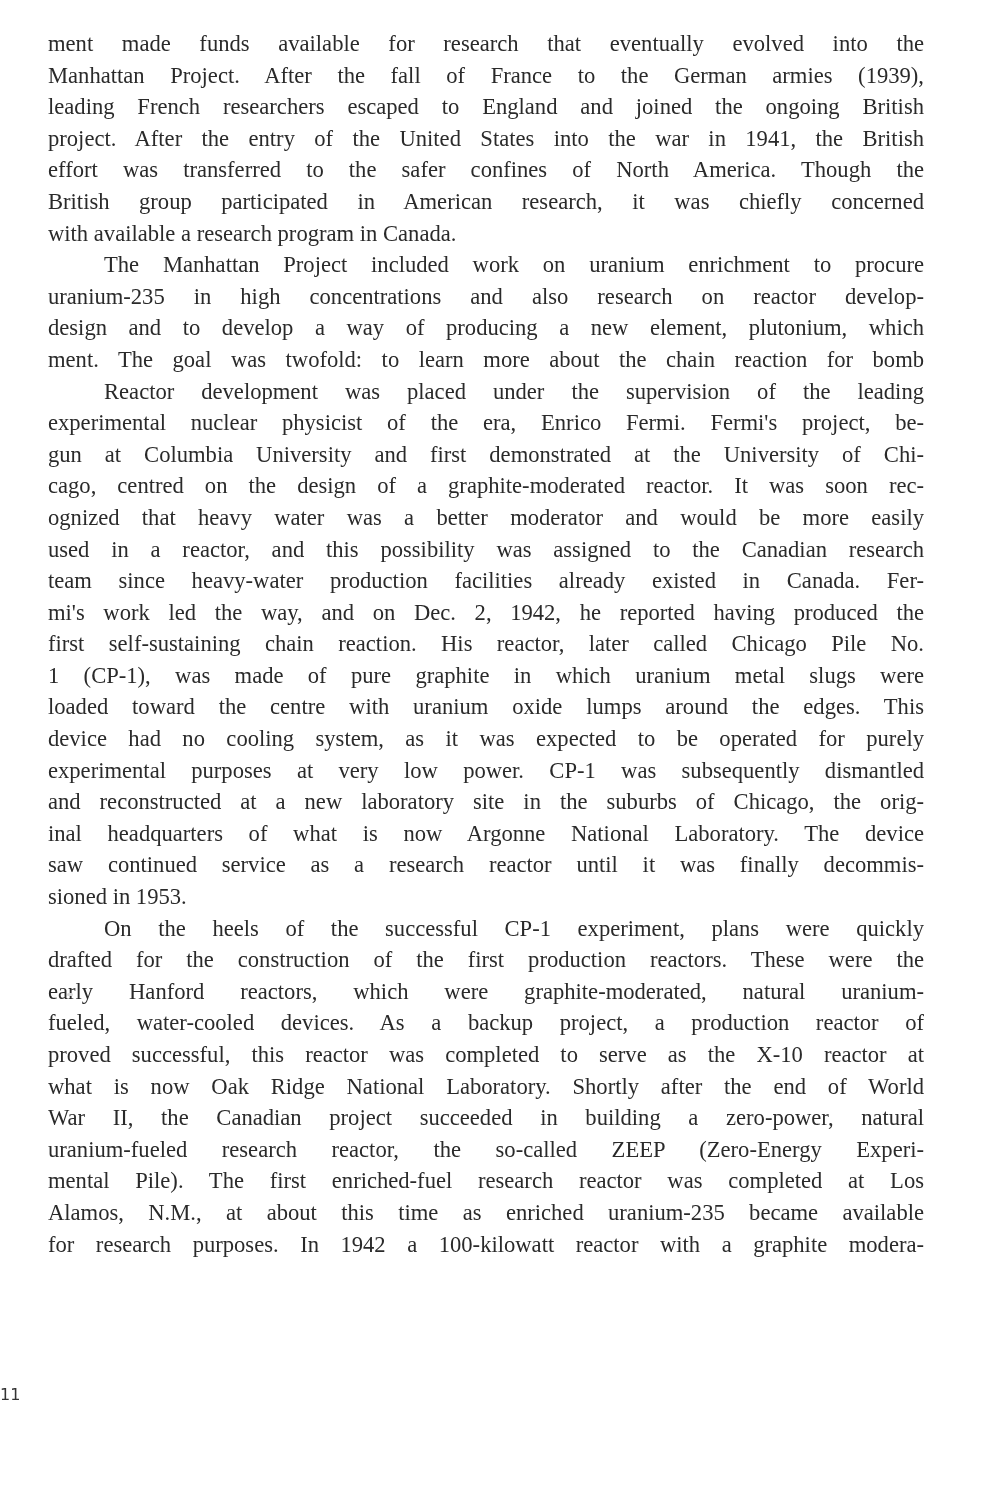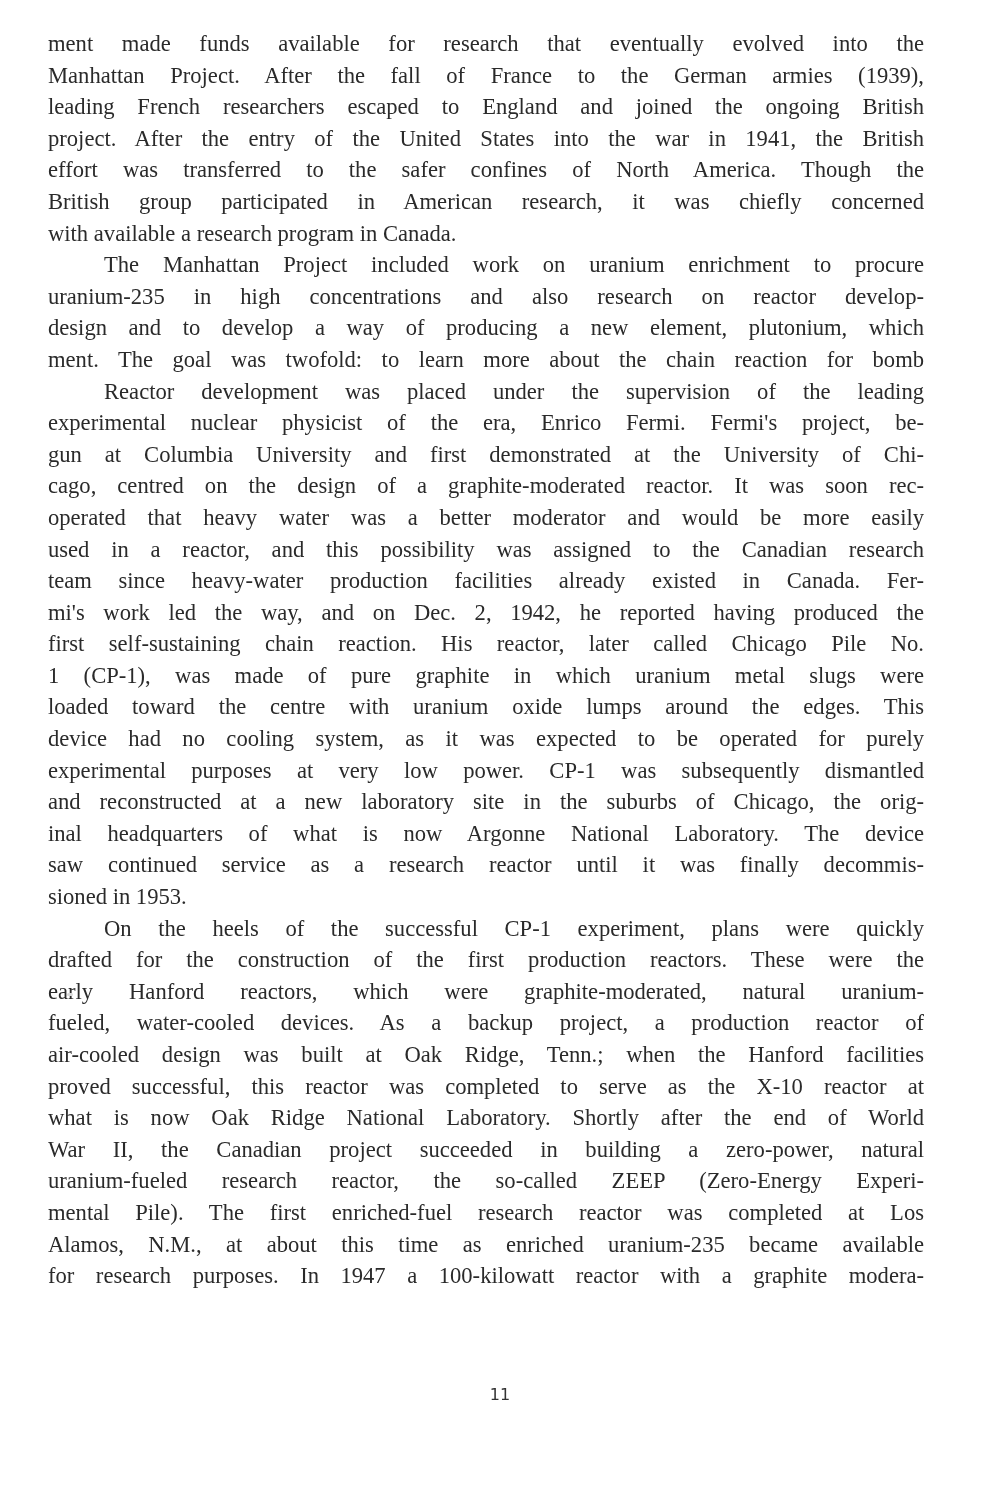"operated that heavy water was" div.line { text: operated -> ognized }
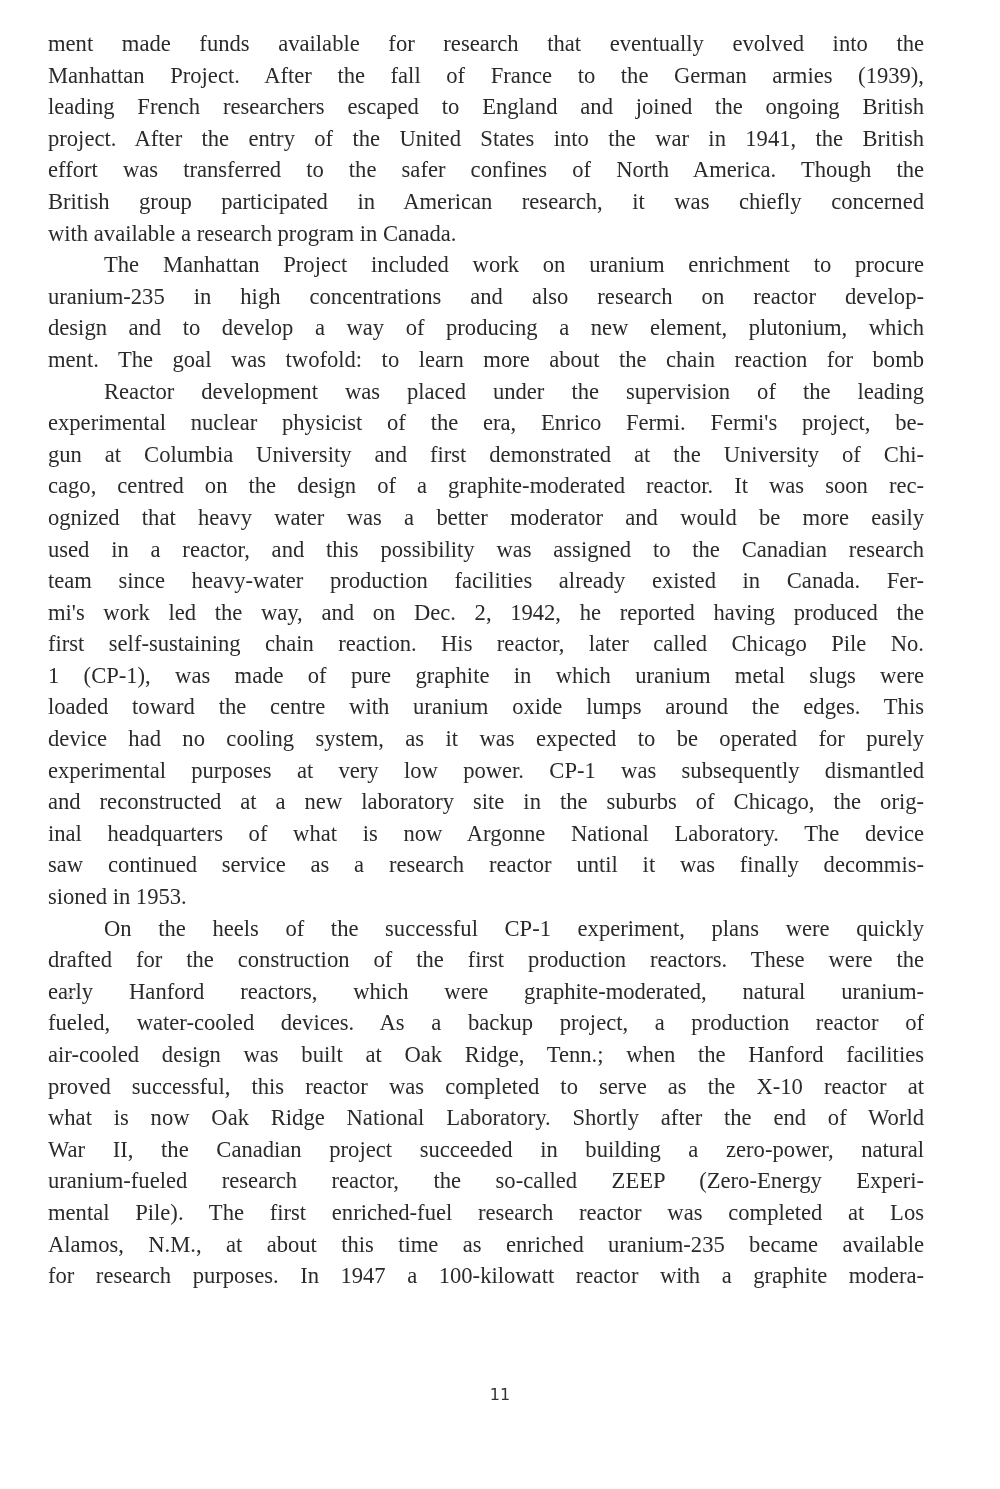"air-cooled design was built at" div.line { html: <div>air-cooled design was built at Oak Ridge, Tenn.; when the Hanford facilities</div> -> none }
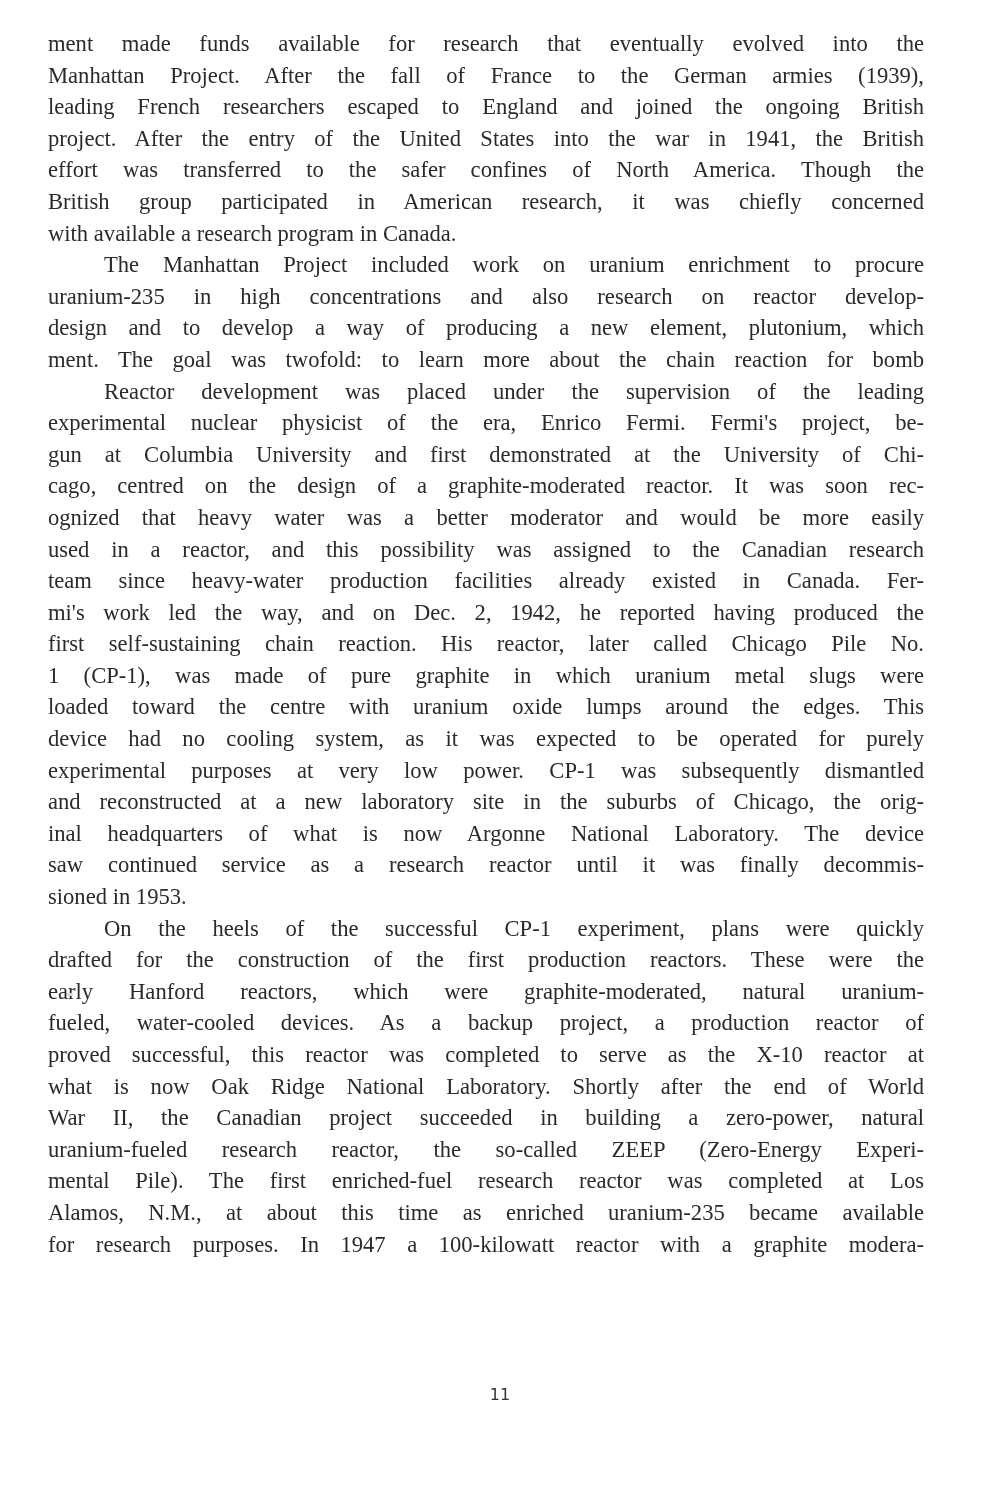"for research purposes. In 1947" div.line { text: 1947 -> 1942 }
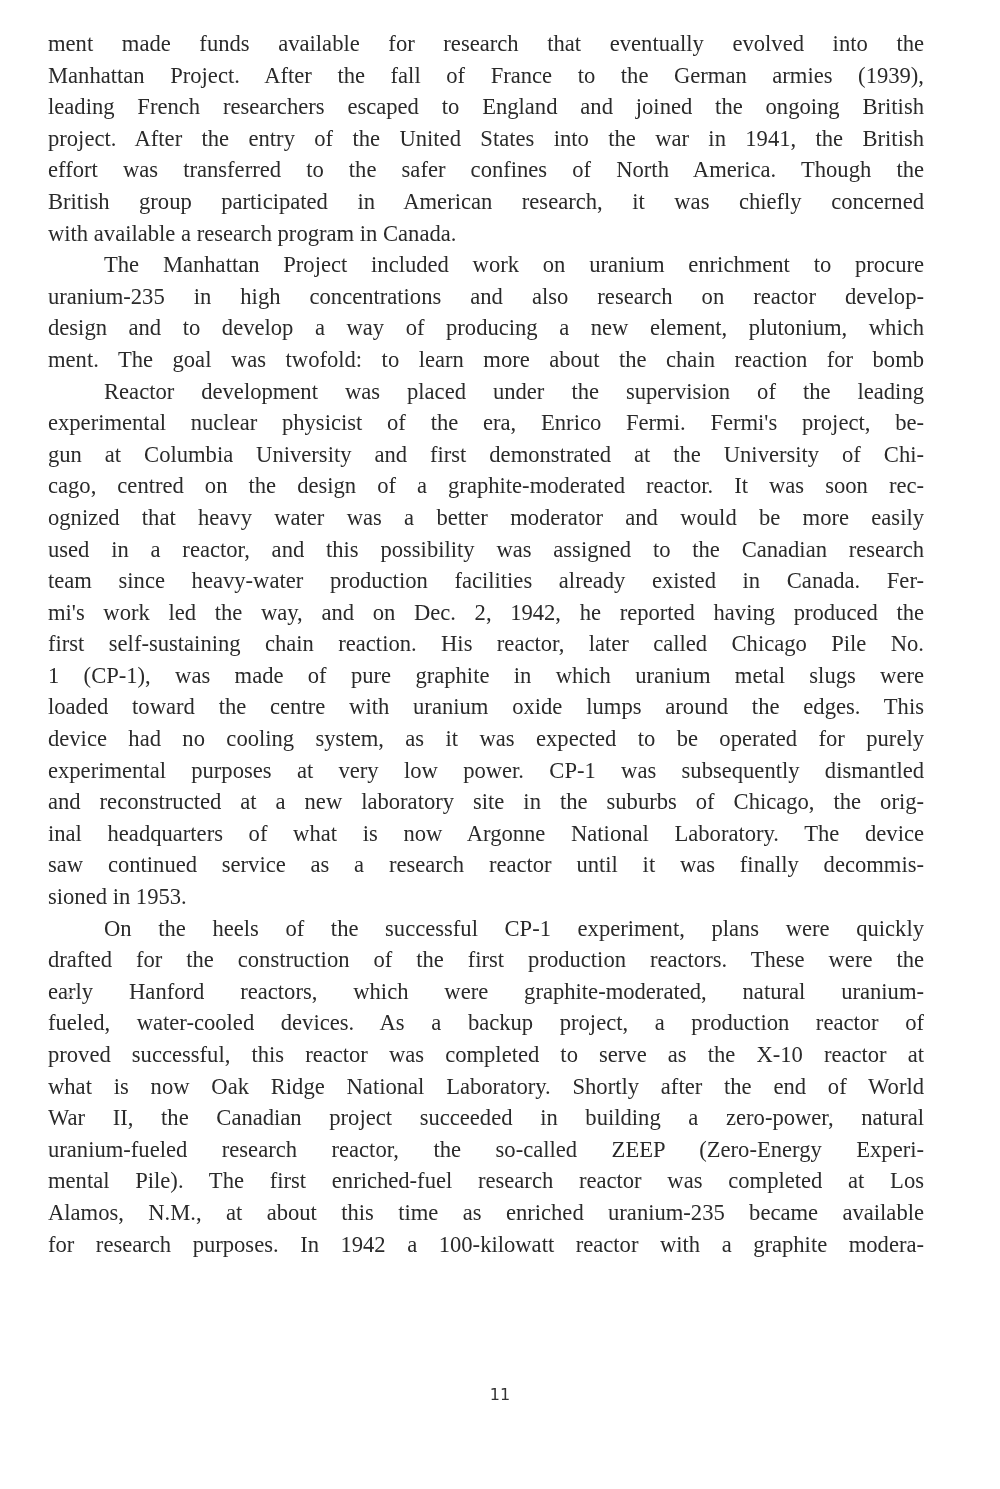"11" .page-number { text-align: center -> none }
